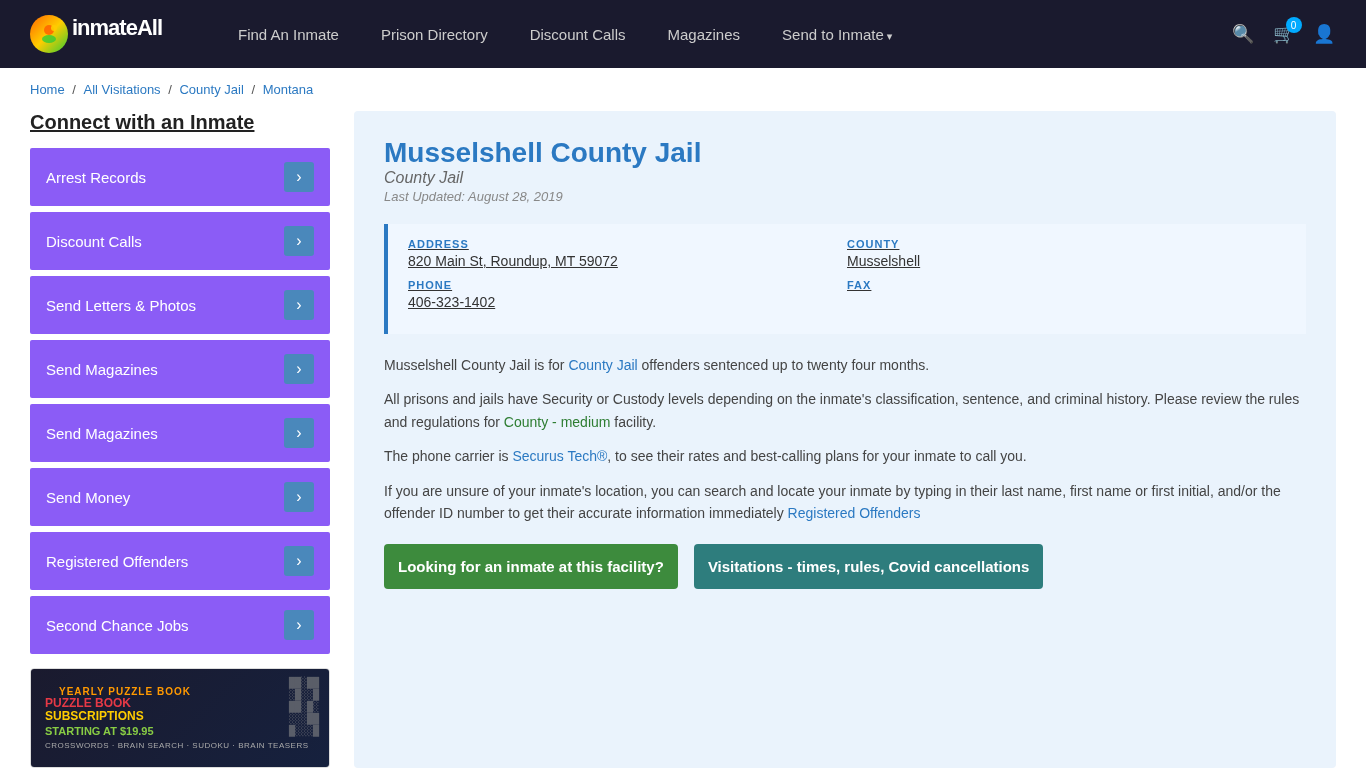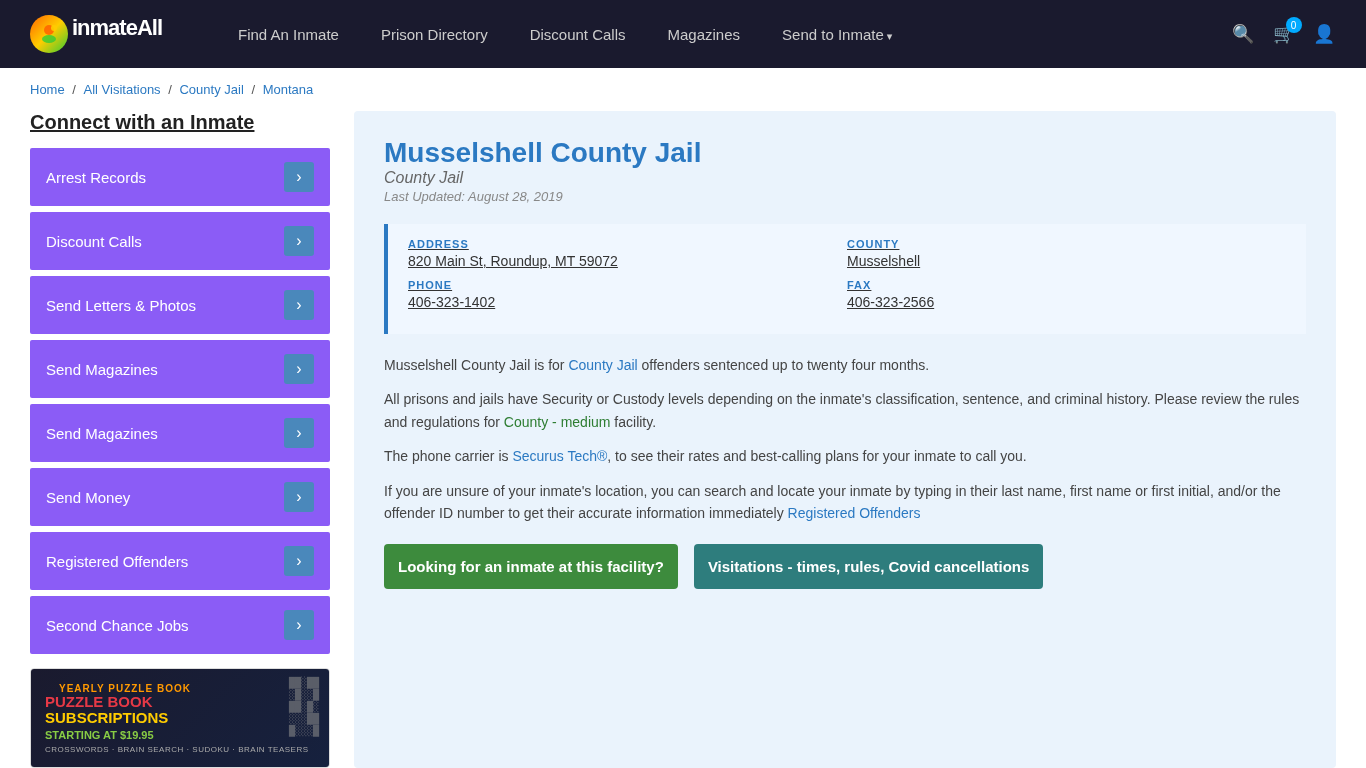"406-323-2566" div.info-value { html: <div>406-323-2566</div> -> none }
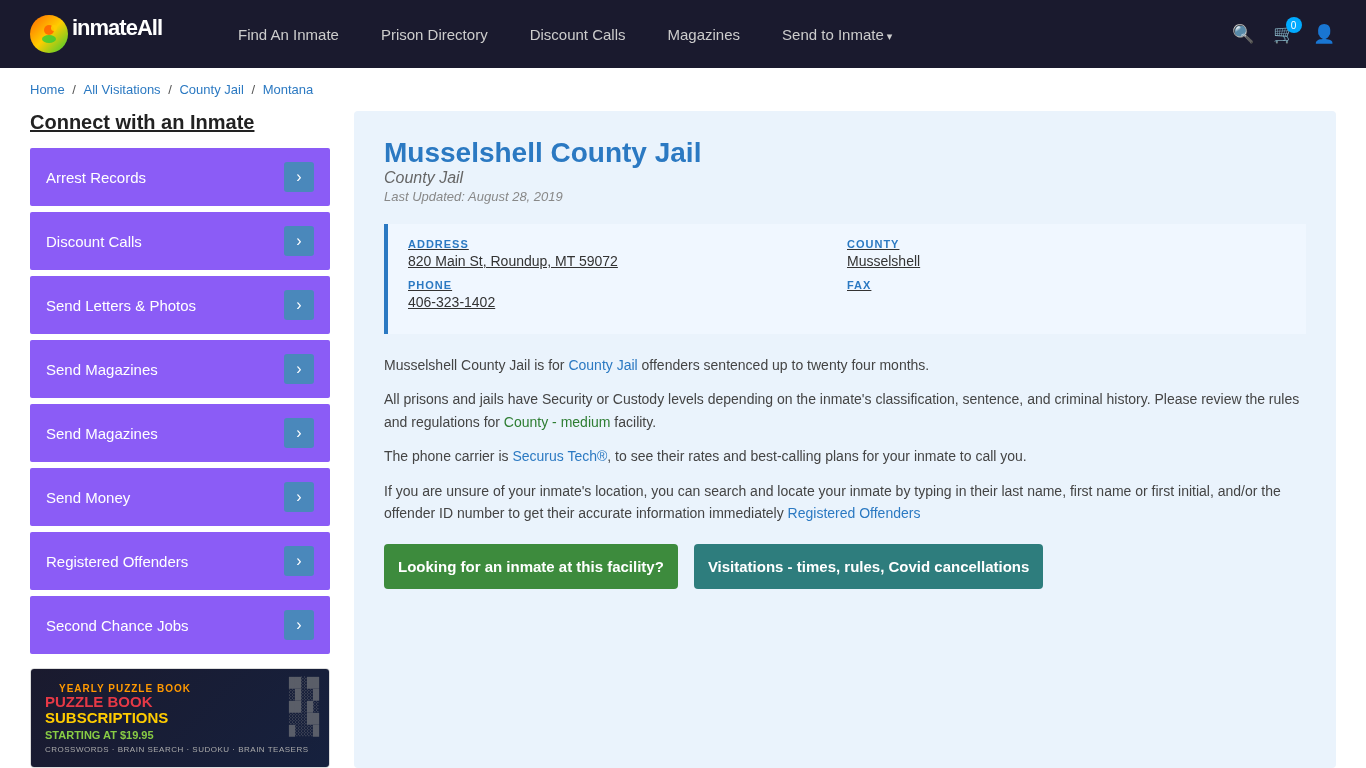"PUZZLE BOOK" .ad-title { font-size: 15px -> 12px }
